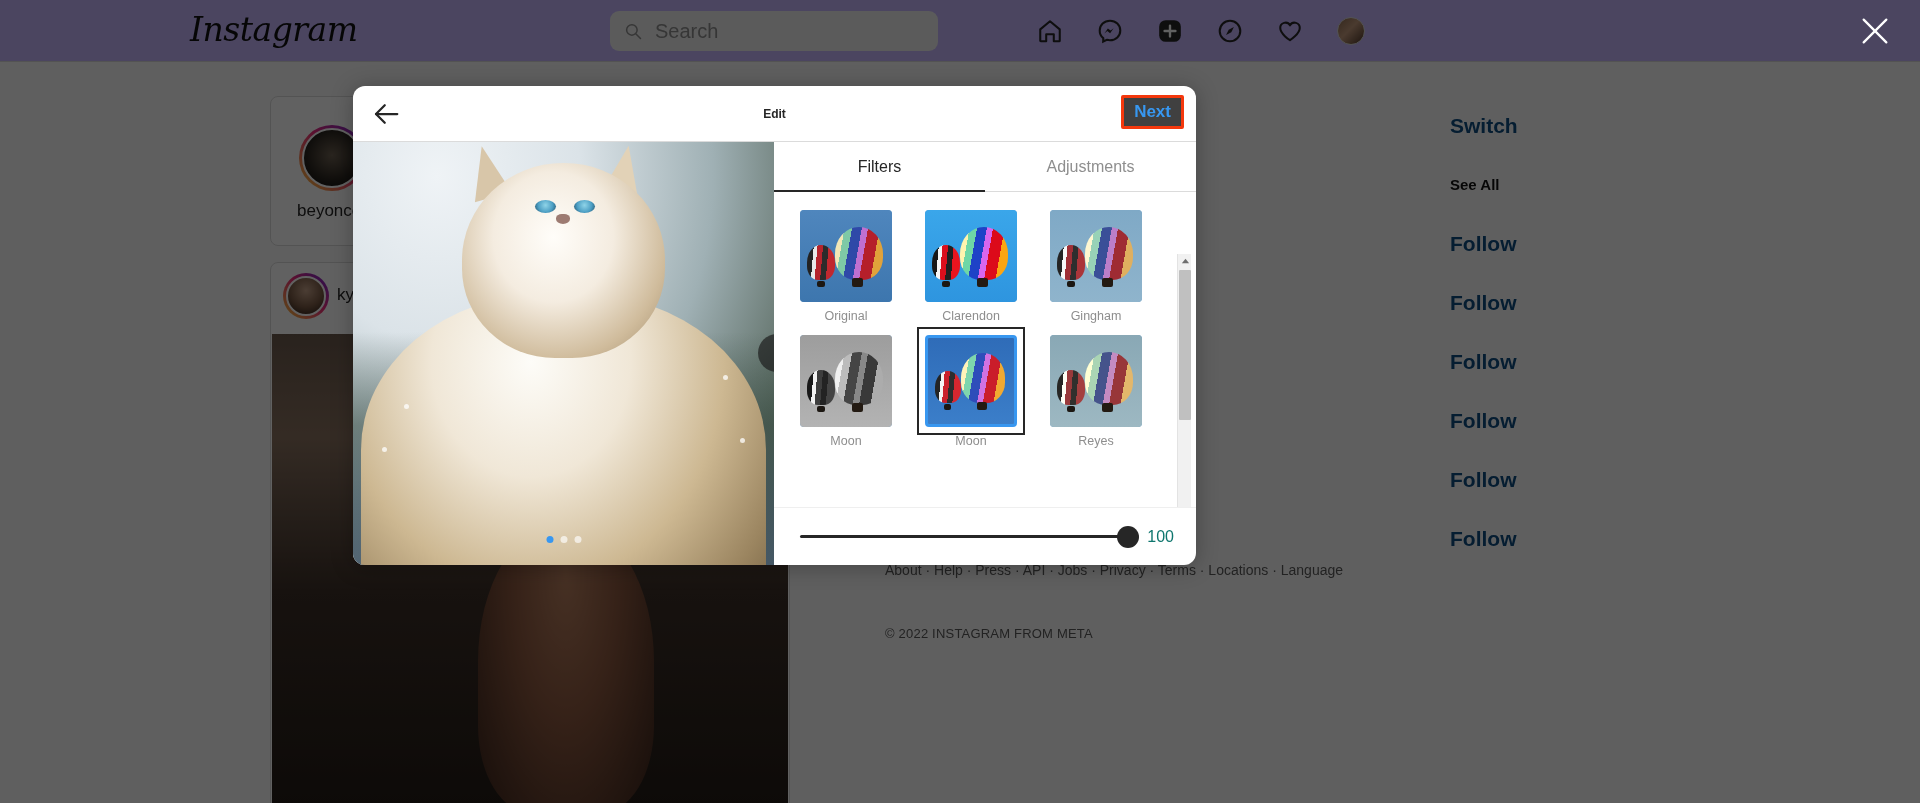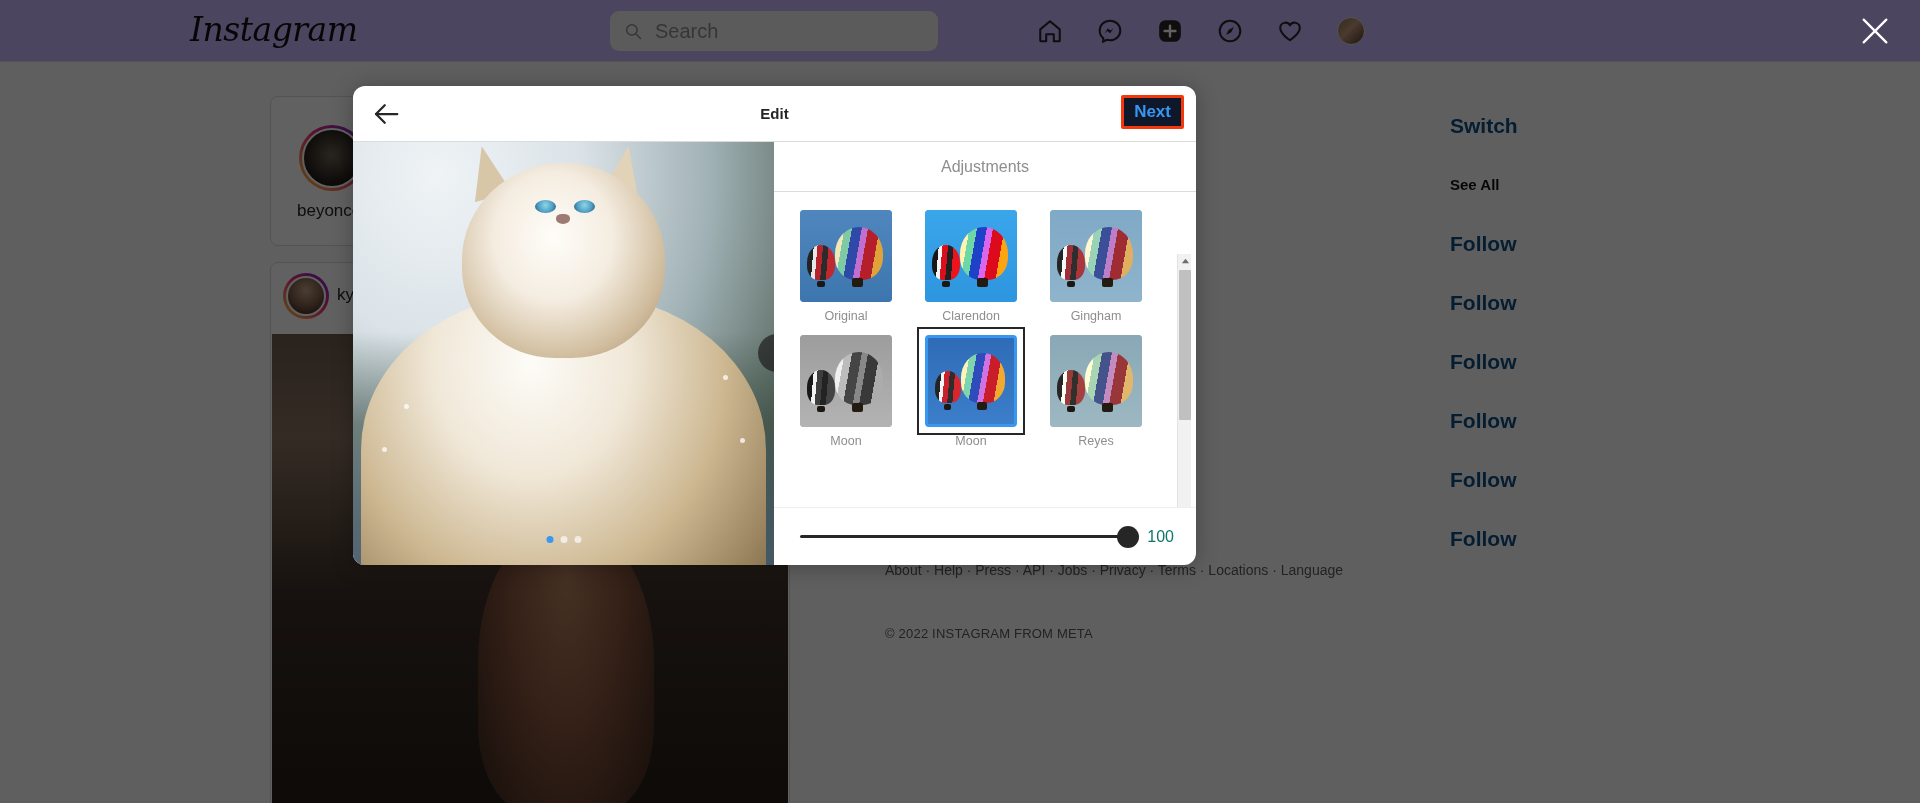"Edit" .modal-title { font-size: 15px -> 12px }
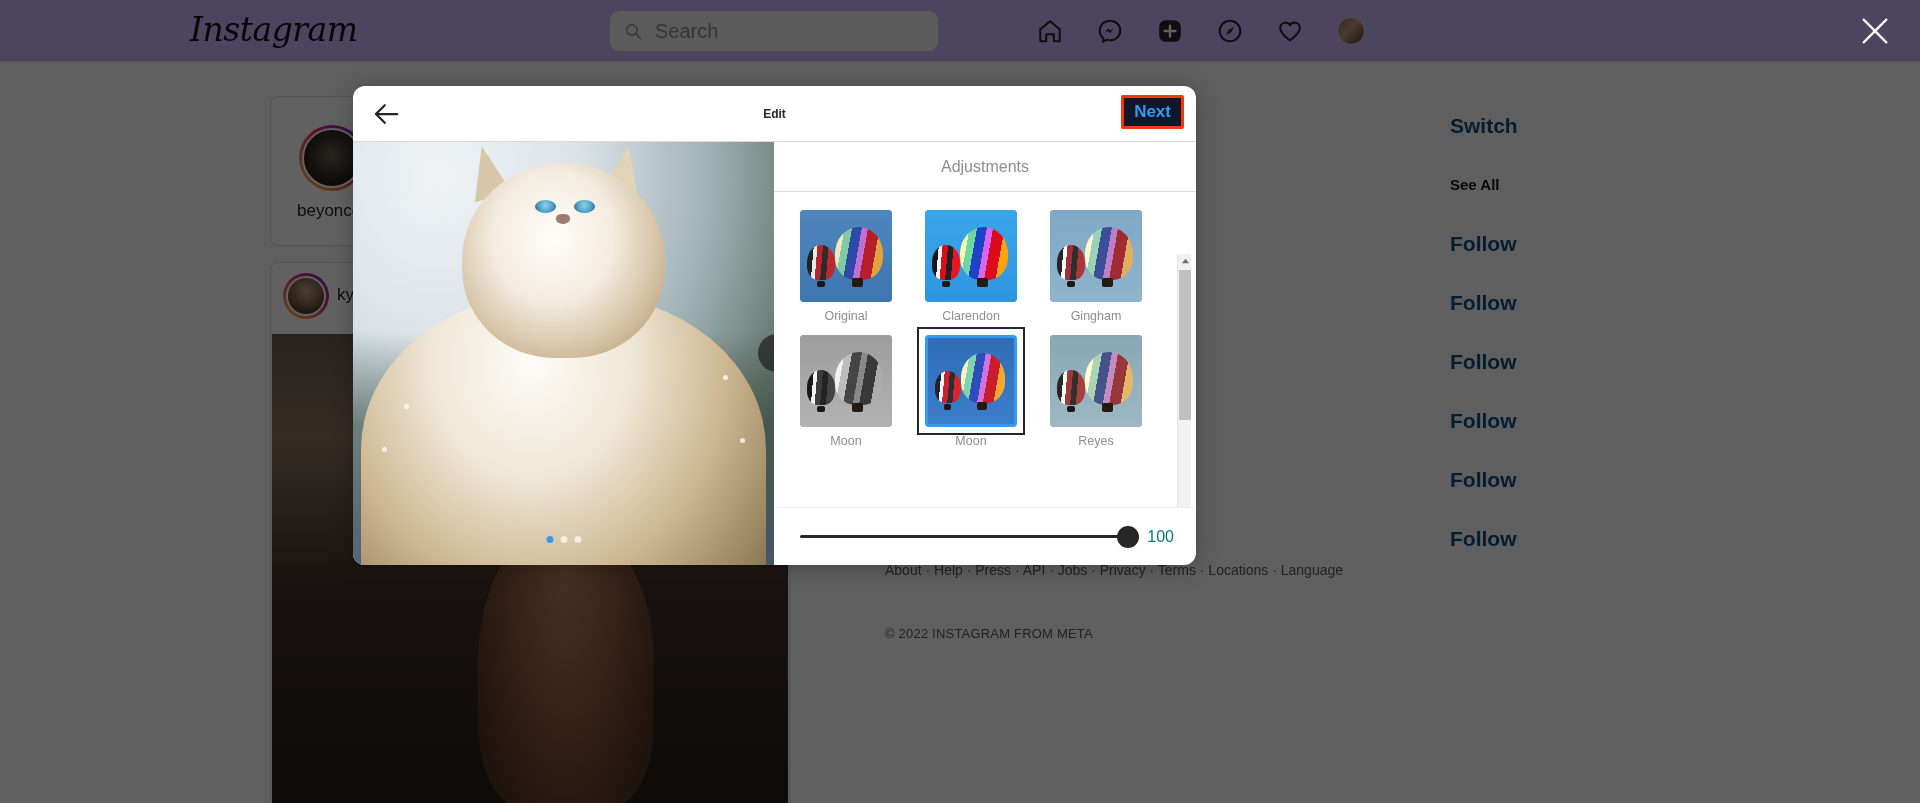"Next" .next-wrap { background: #0f172a -> #404040 }
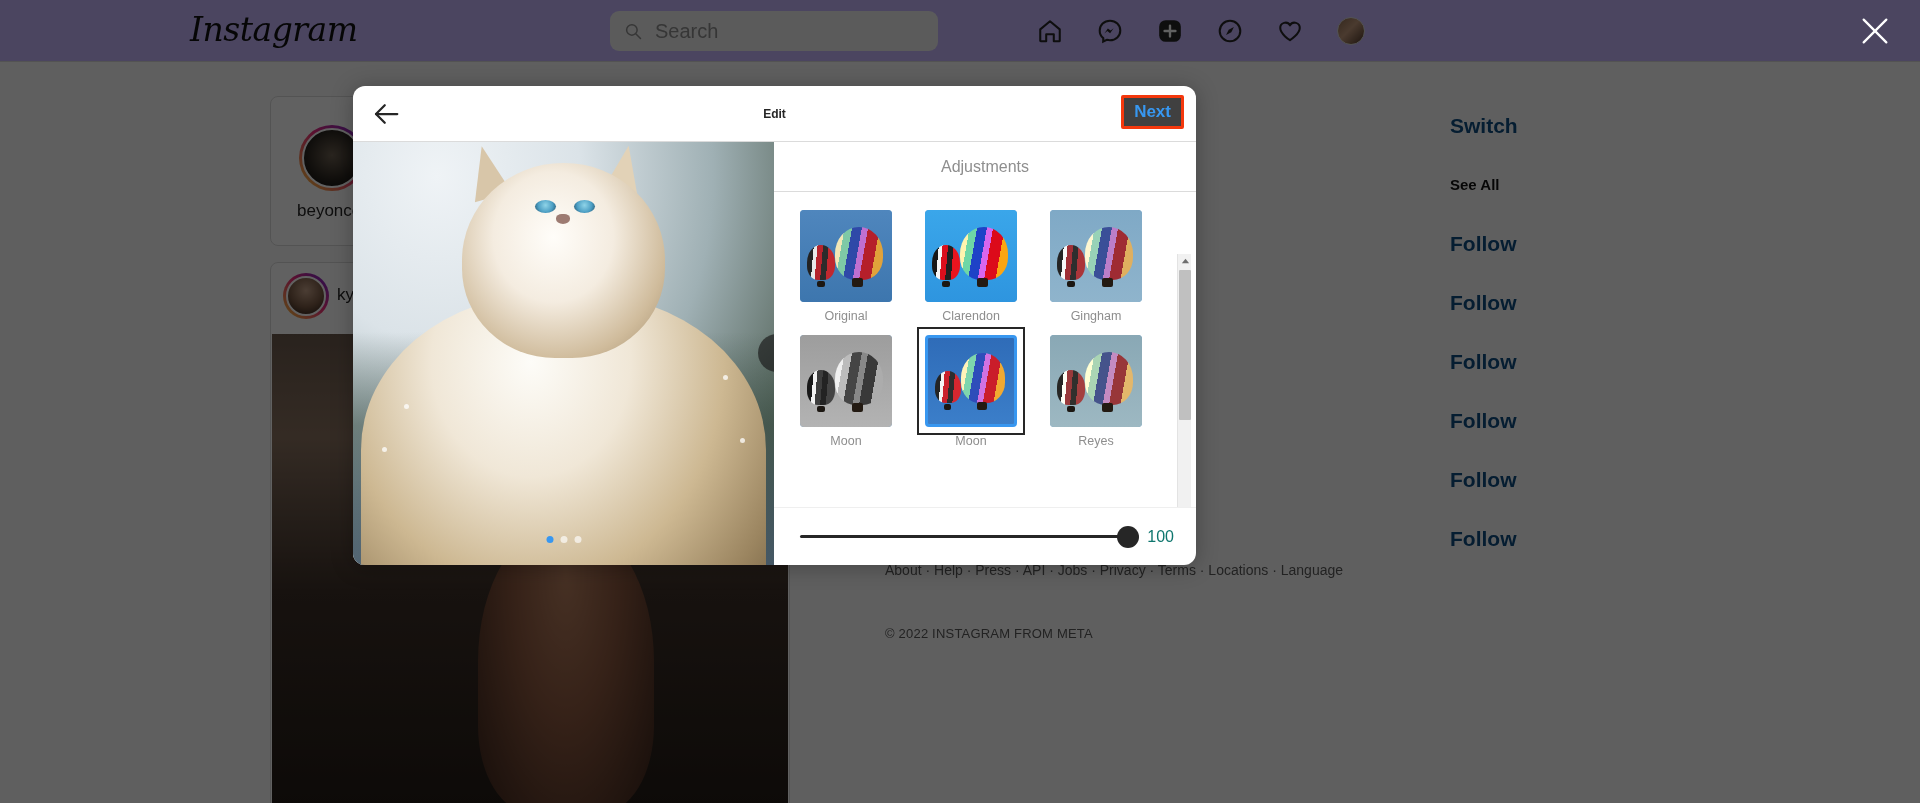"Filters" div.tab { html: none -> <div> <span>Filters</span> </div> }
